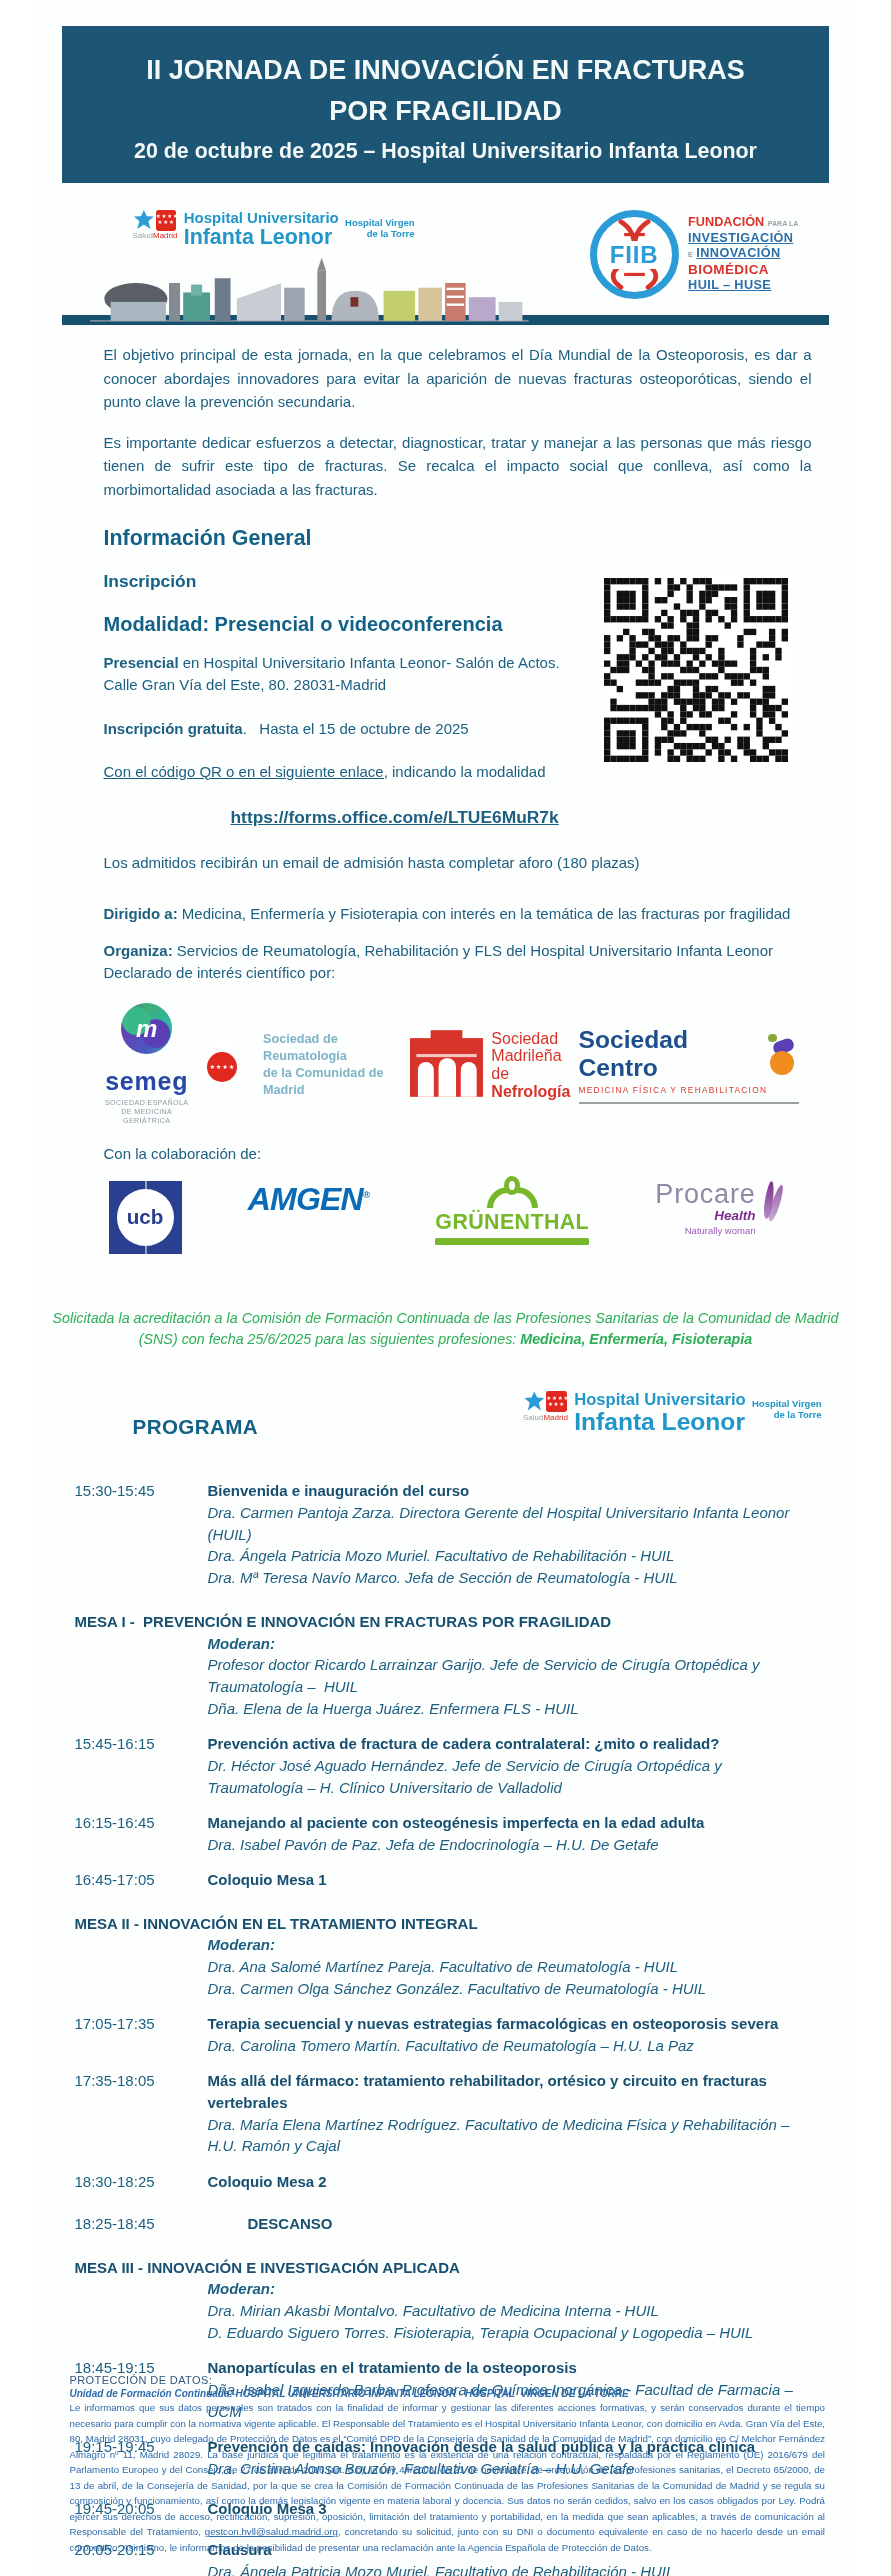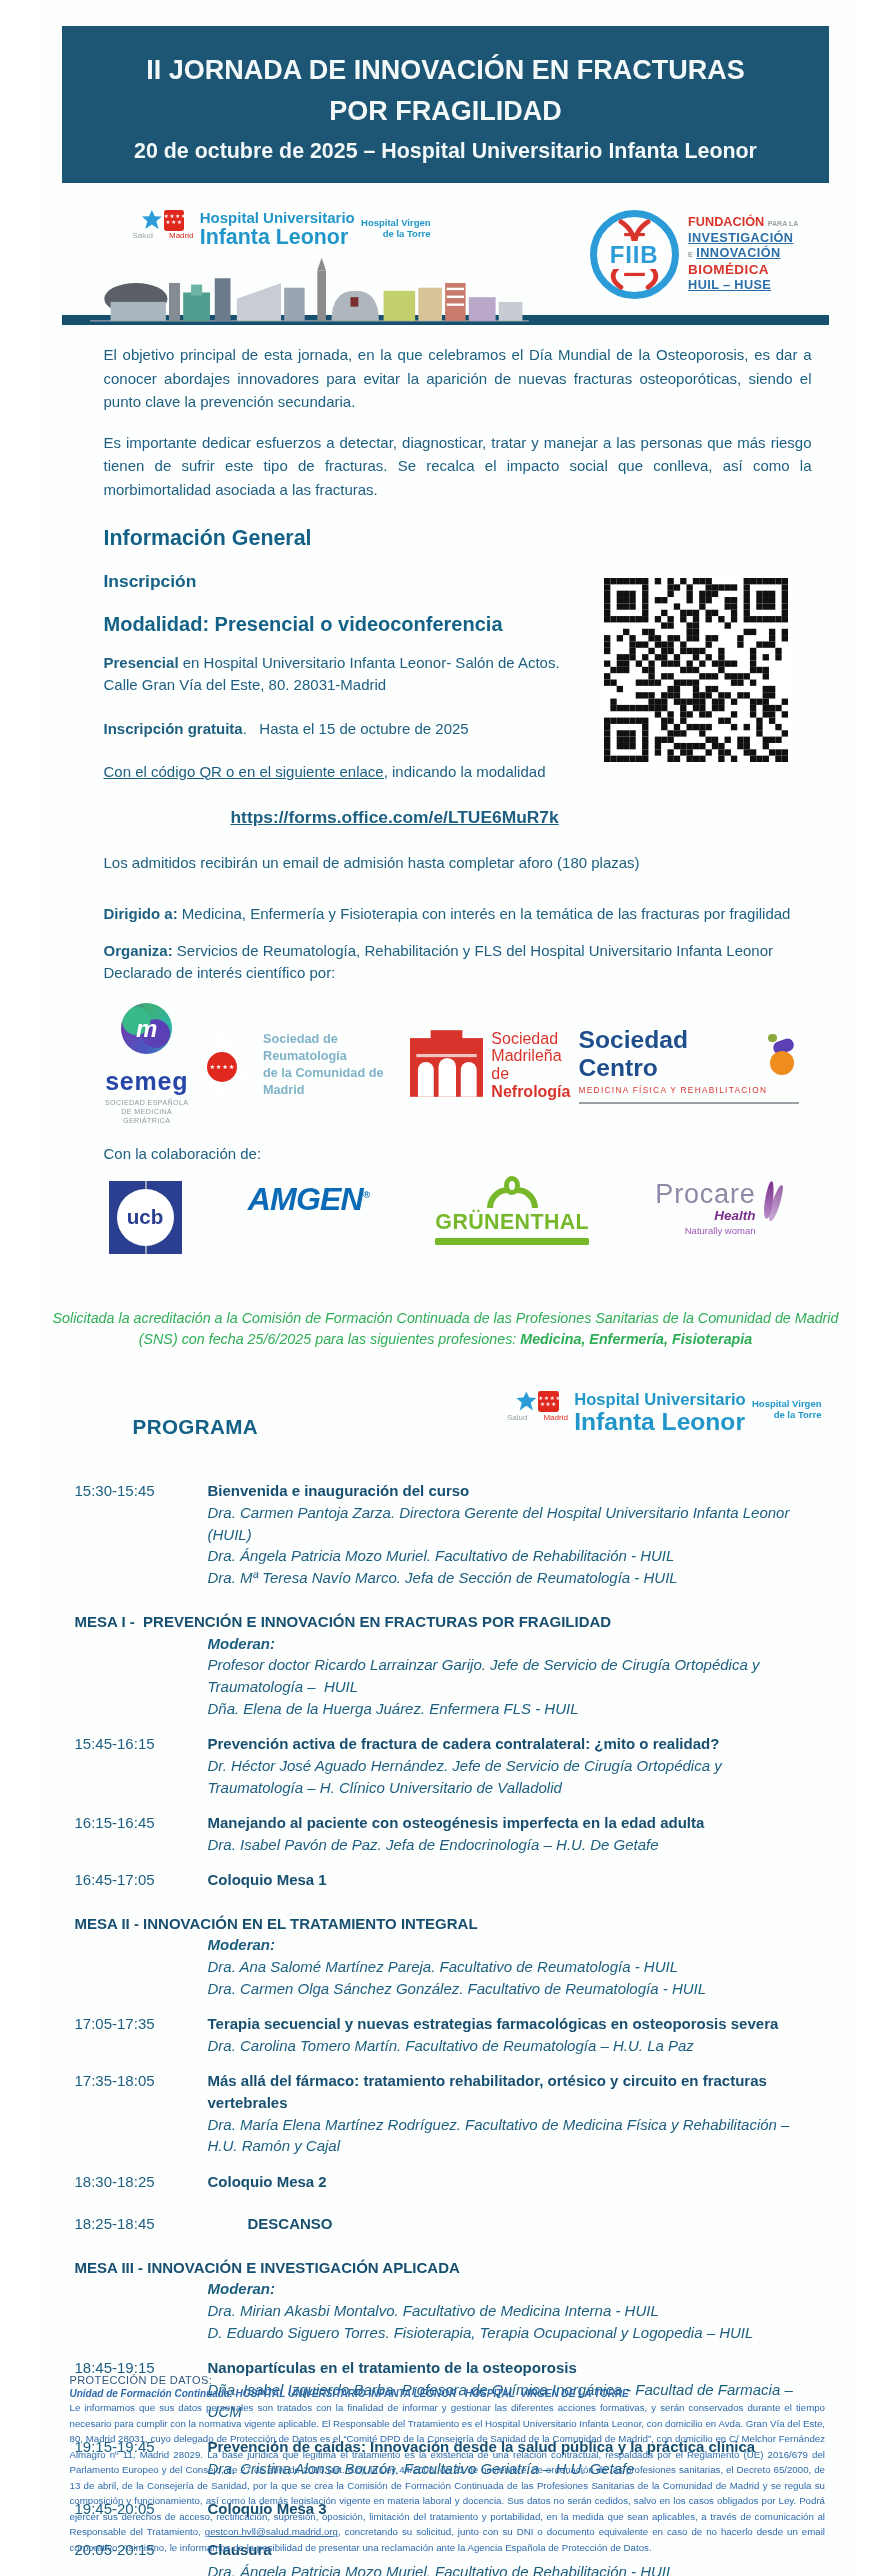"Madrid" .sm-text .r { margin-left: 16px -> none }
